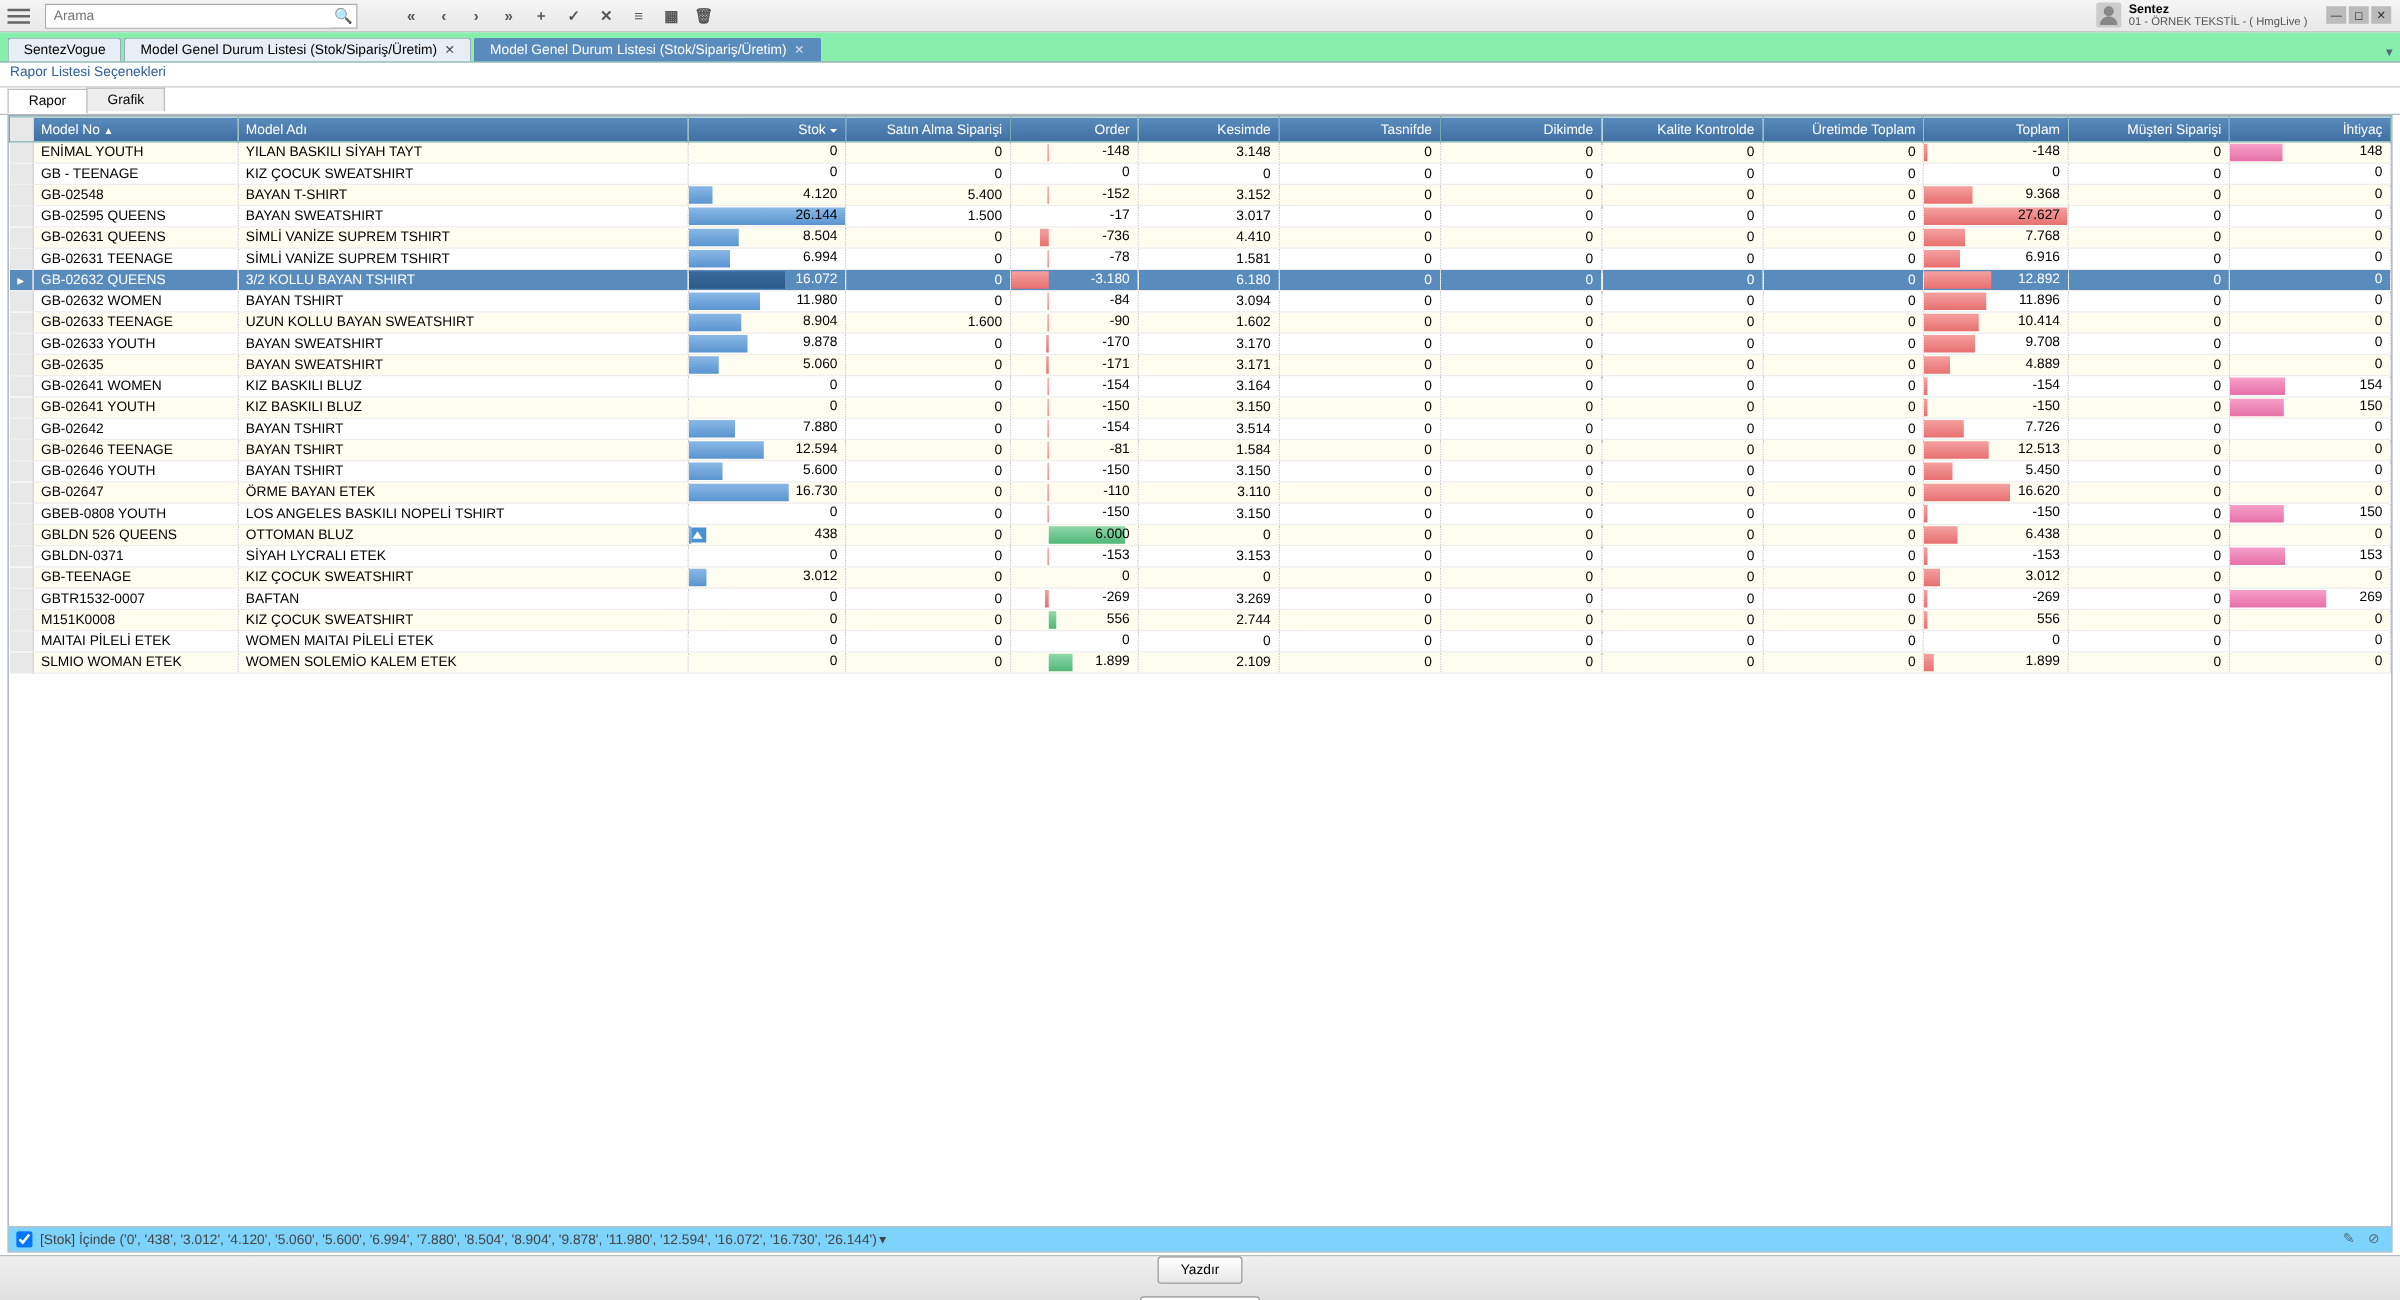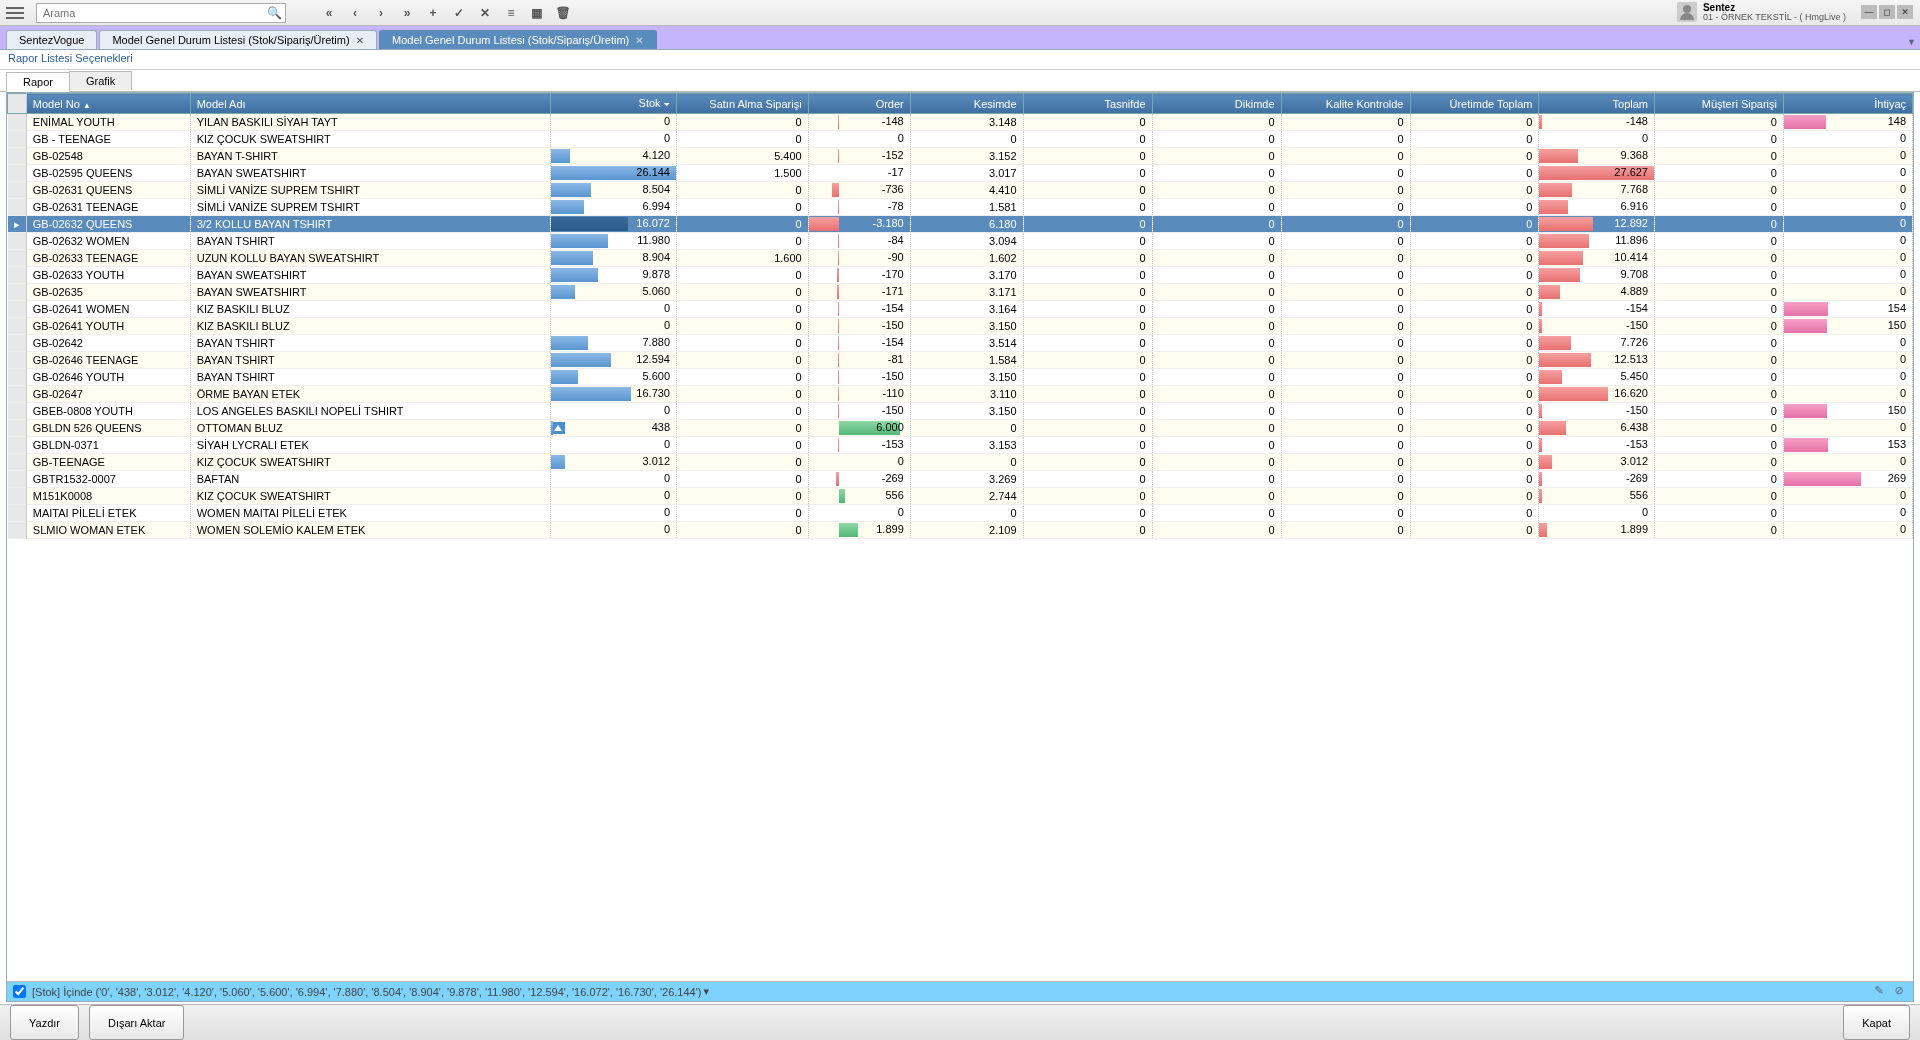"SentezVogue" .tabstrip { background: #c4b5fd -> #86efac }
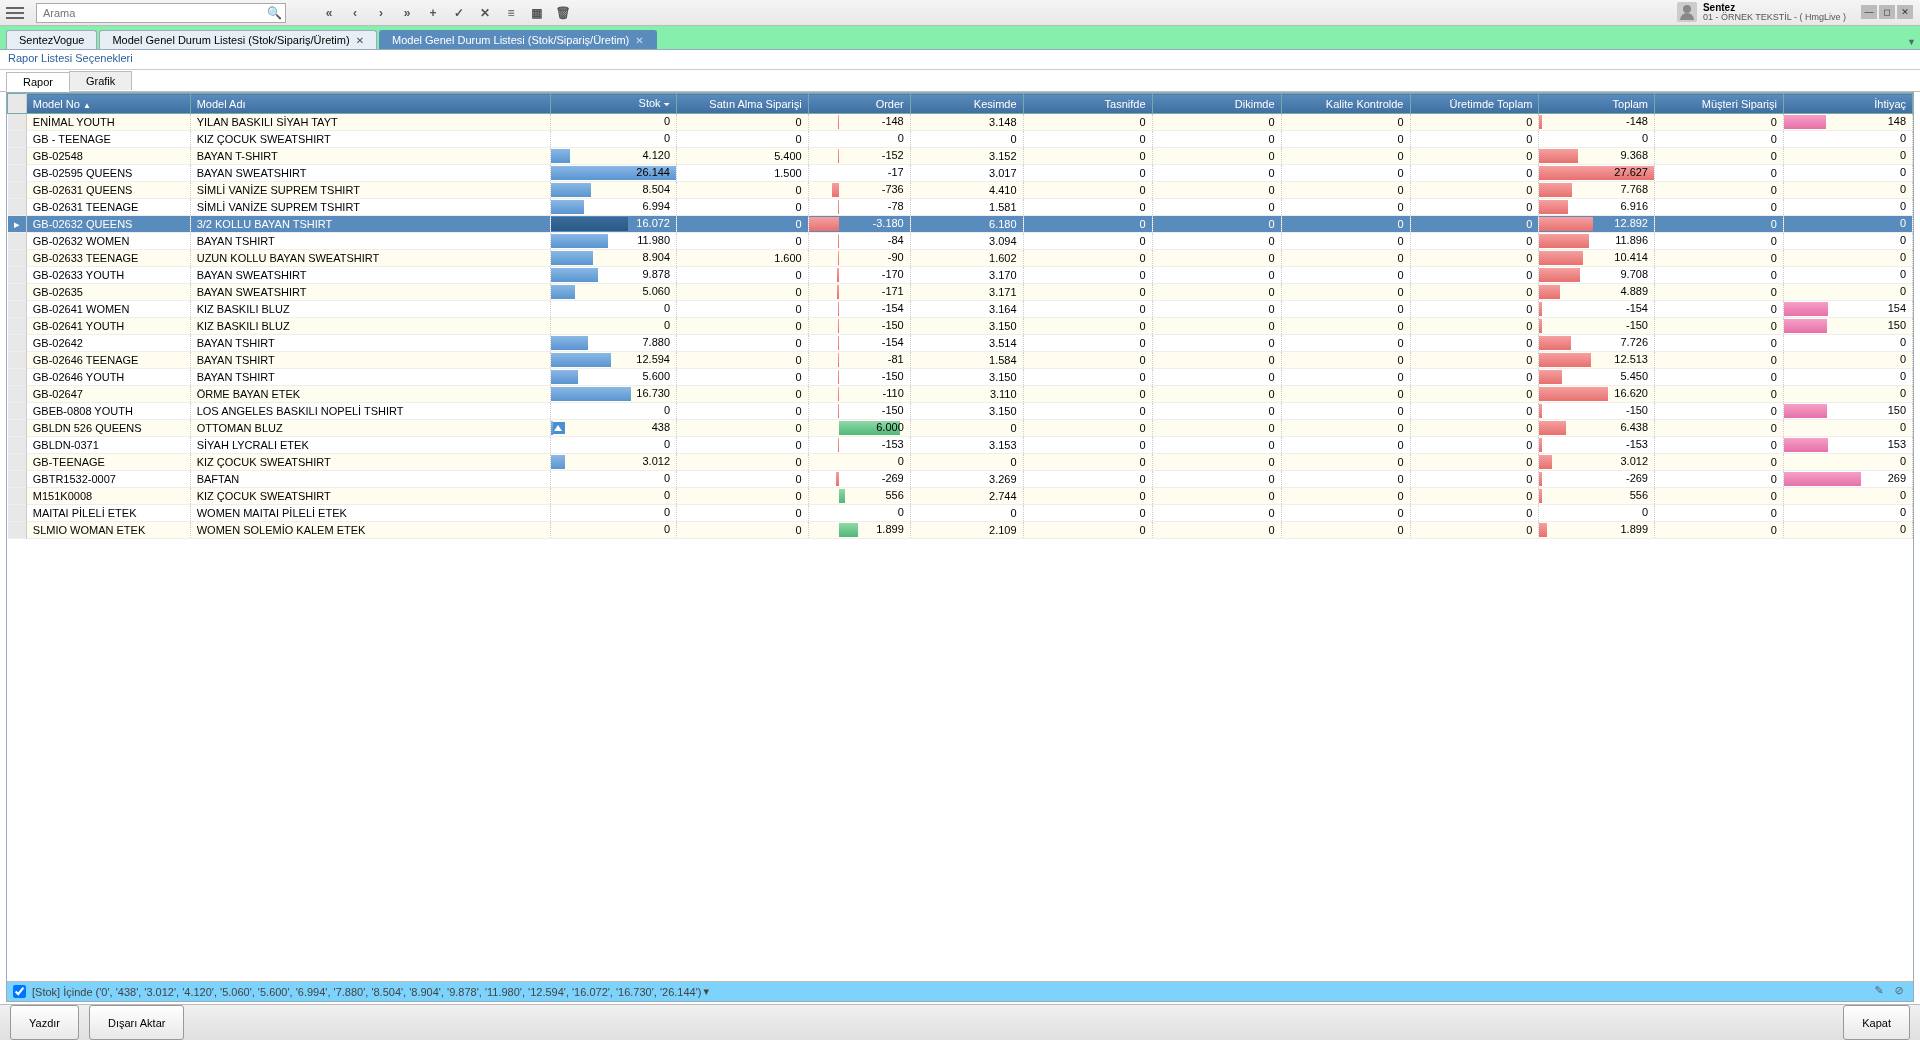"Rapor" .subtabs { align-items: center -> flex-start }
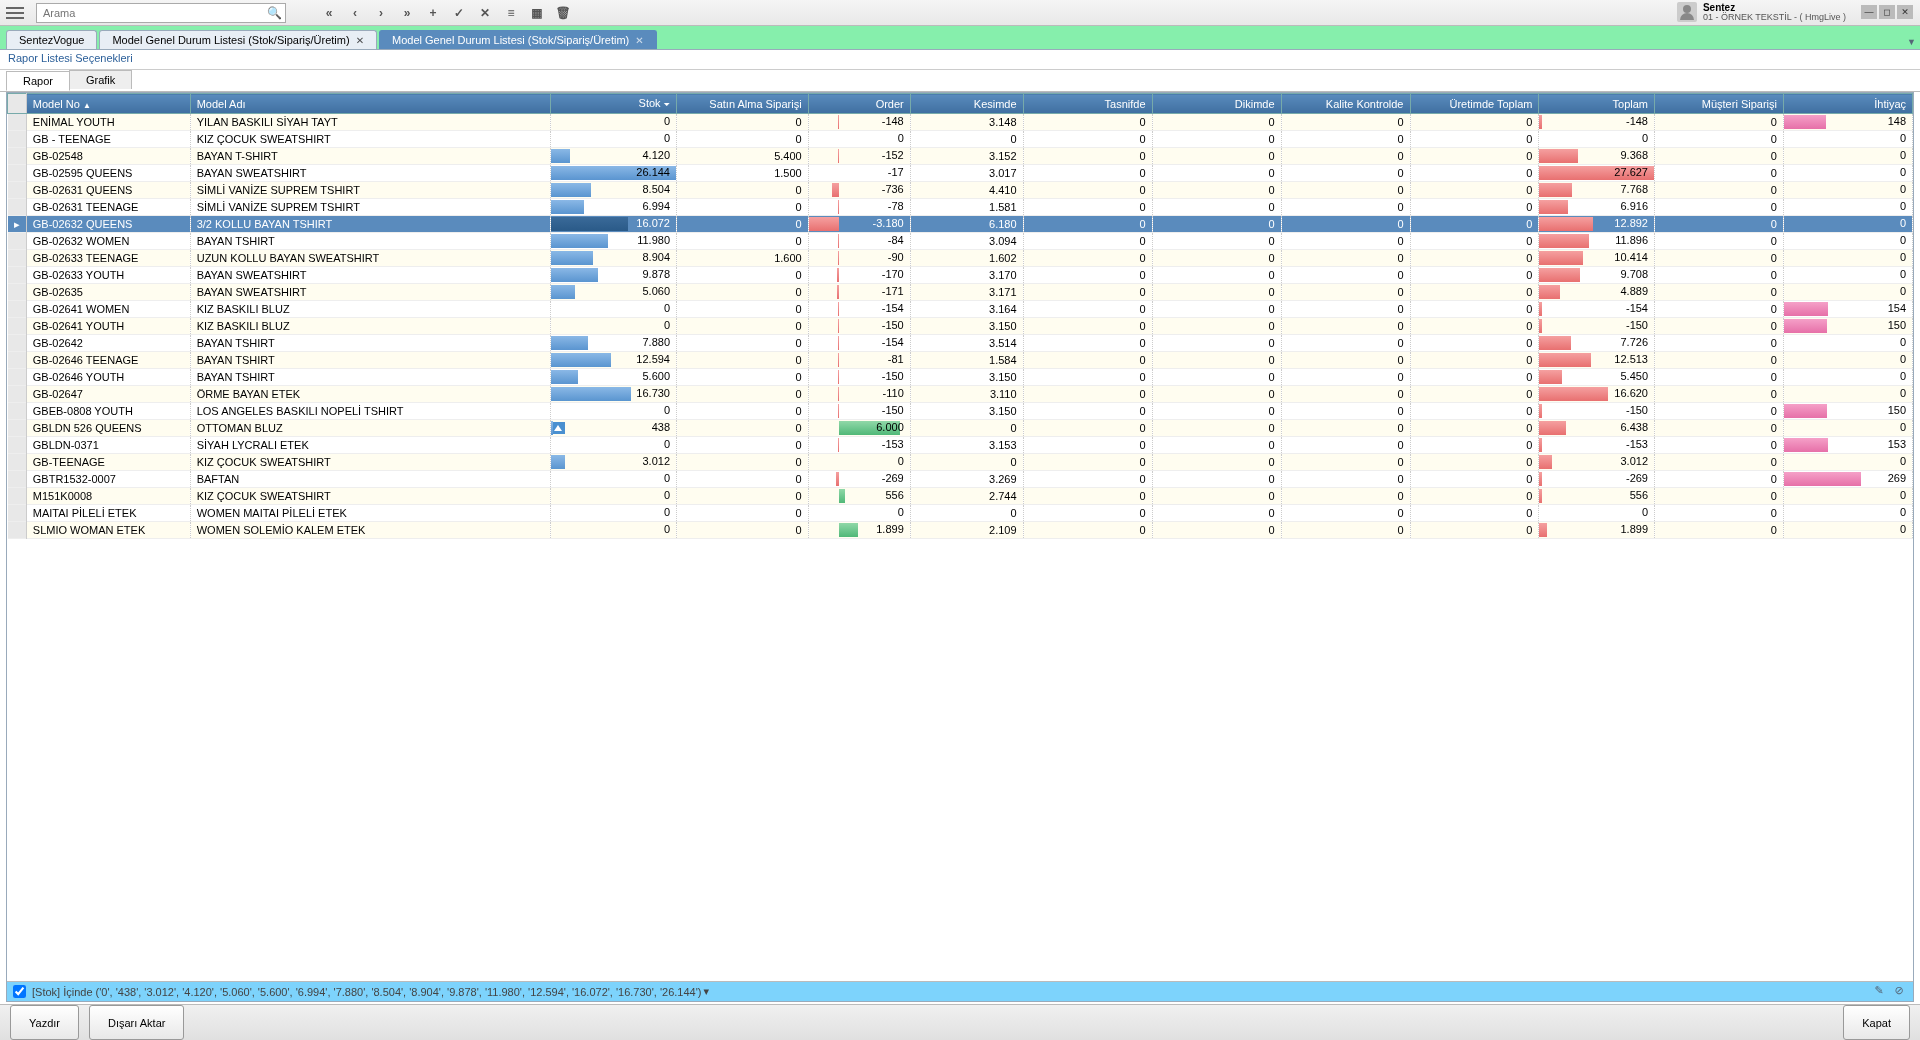"Yazdır" .footer { align-items: none -> center; flex-direction: none -> column; padding: 0 10px -> 0 22px }
